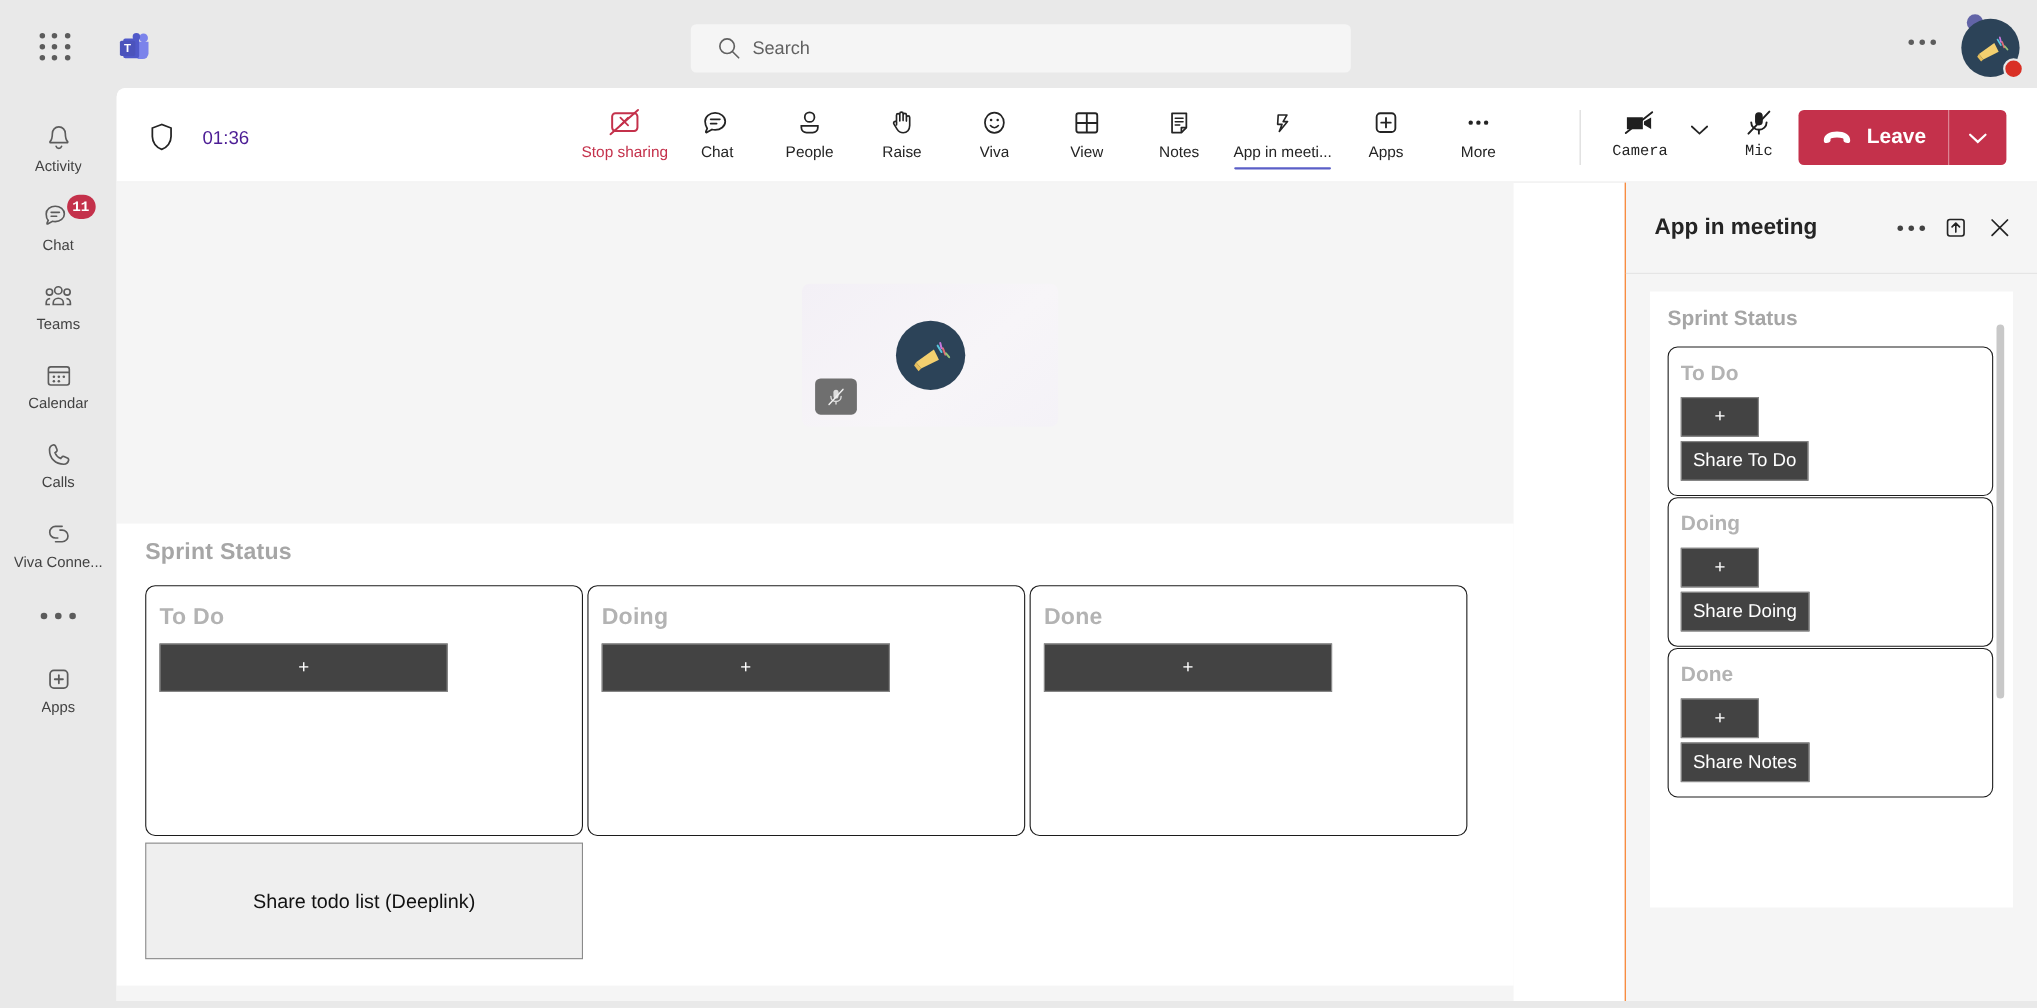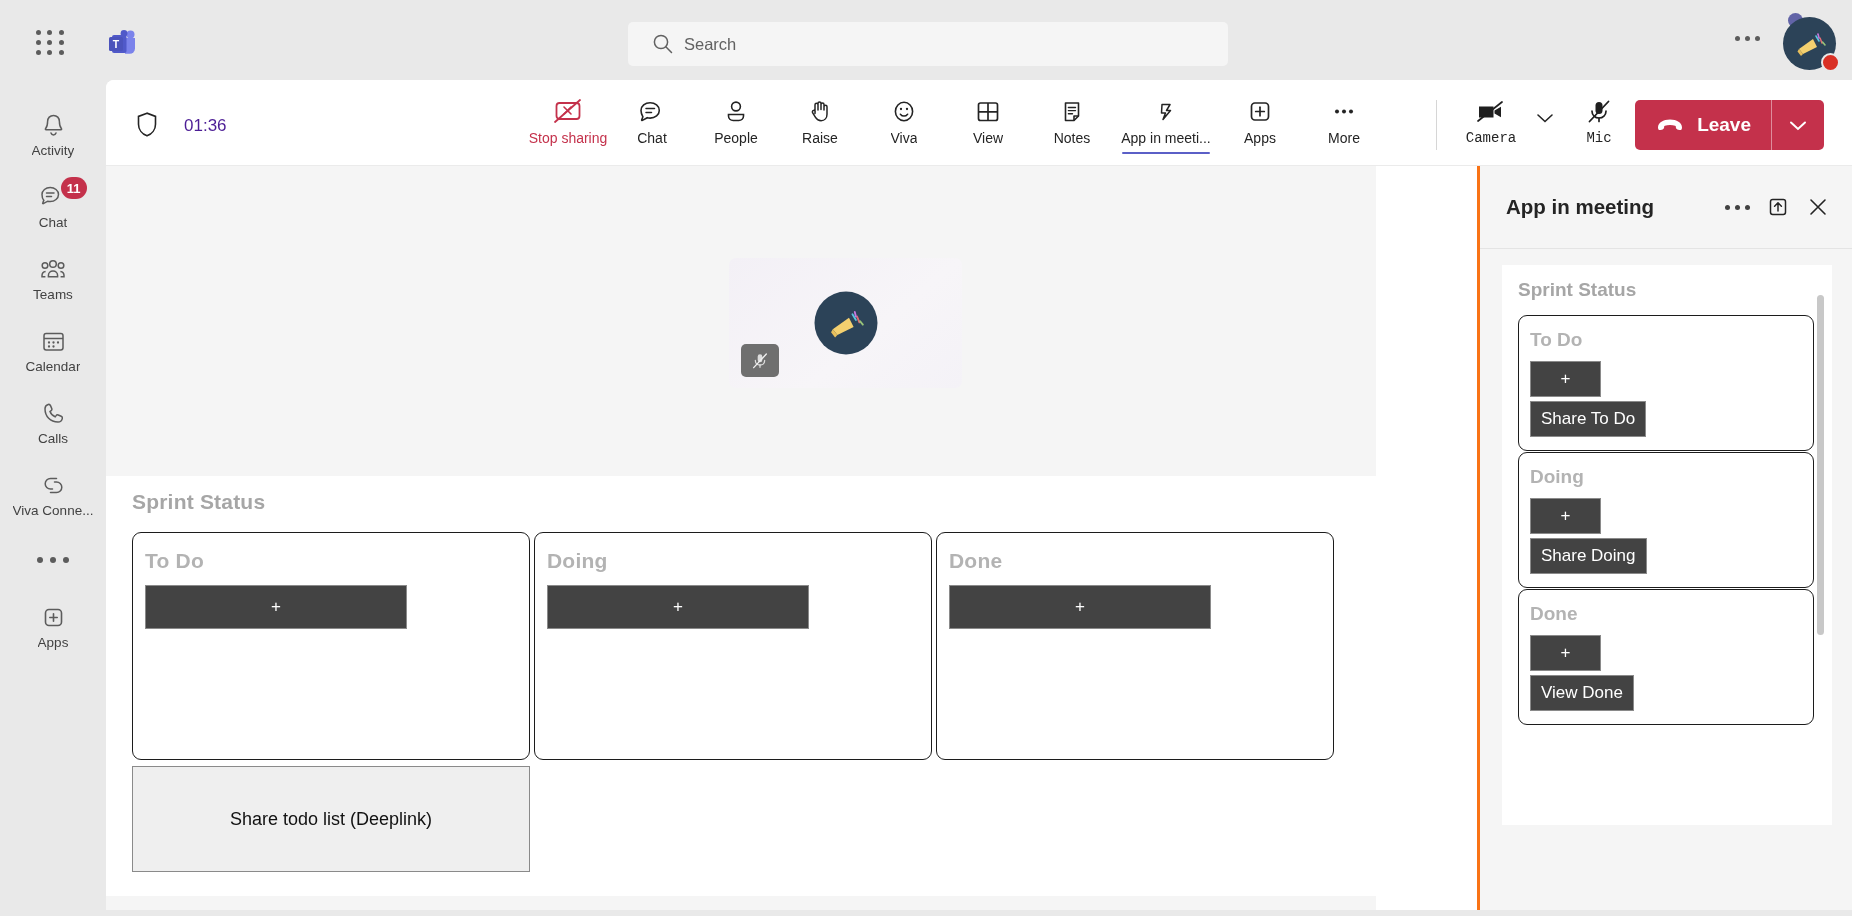"11" .rail-badge { font-family: none -> Liberation Mono, monospace }
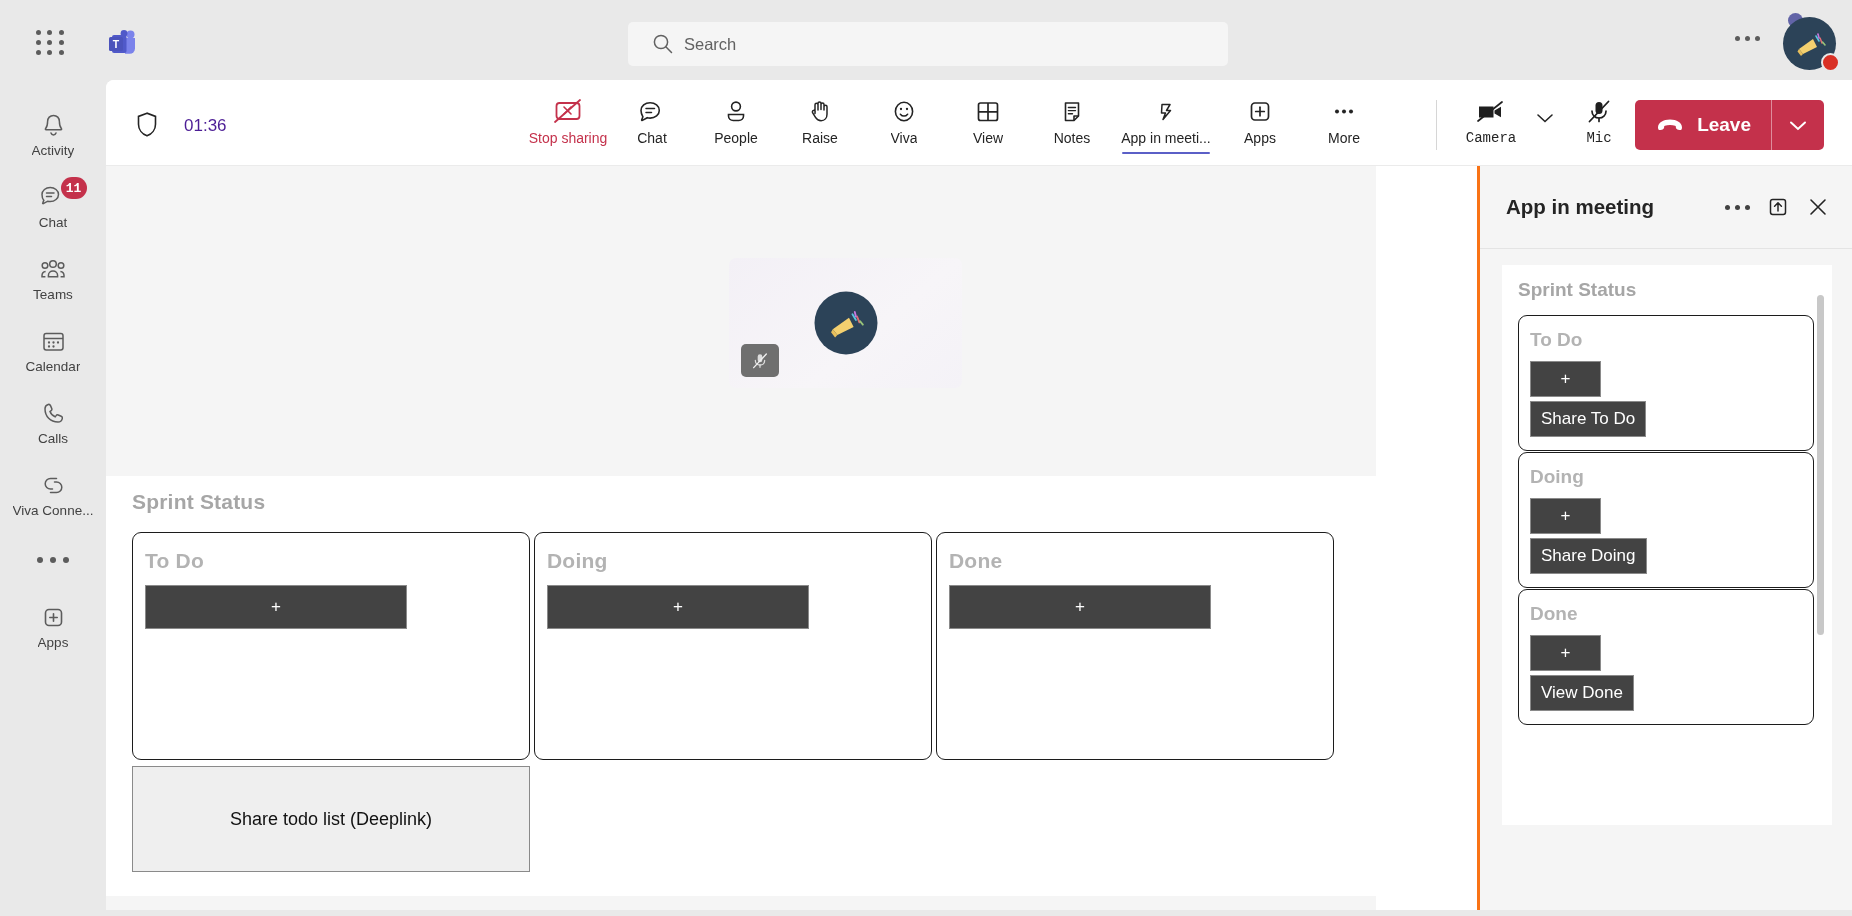"App in meeting" .rpanel { border-left: 3px solid #f97316 -> 1px solid #f97316 }
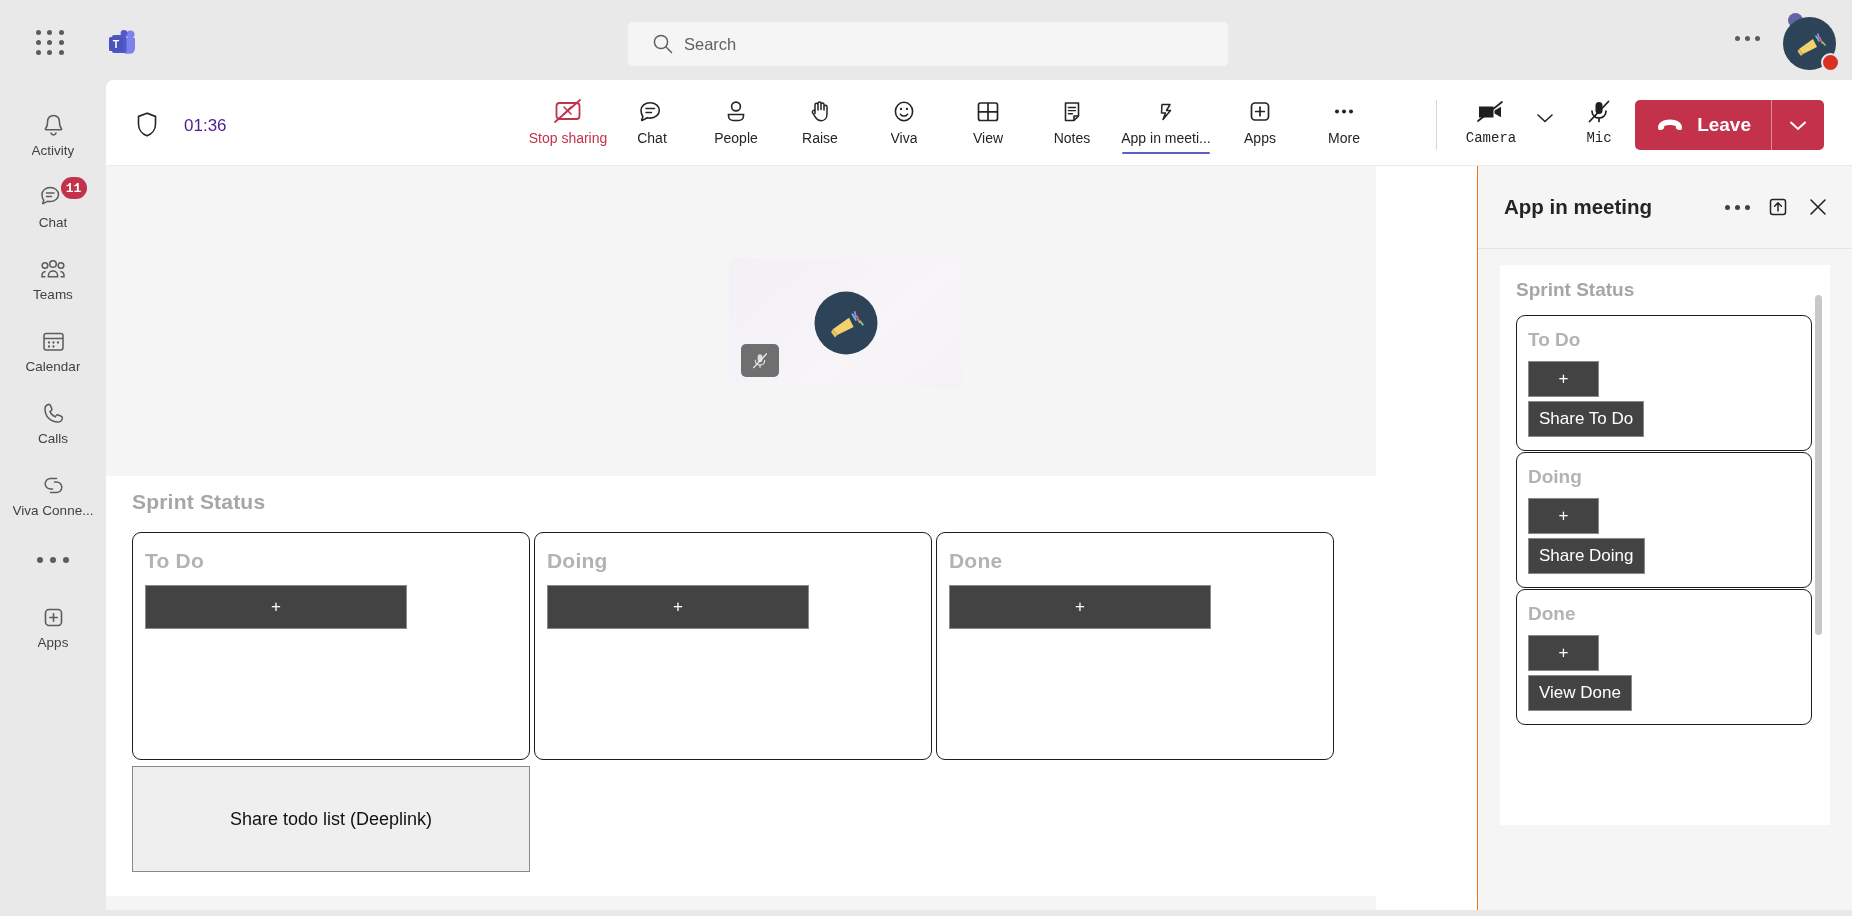"View Done" button.btn-dark { text: View Done -> Share Notes }
